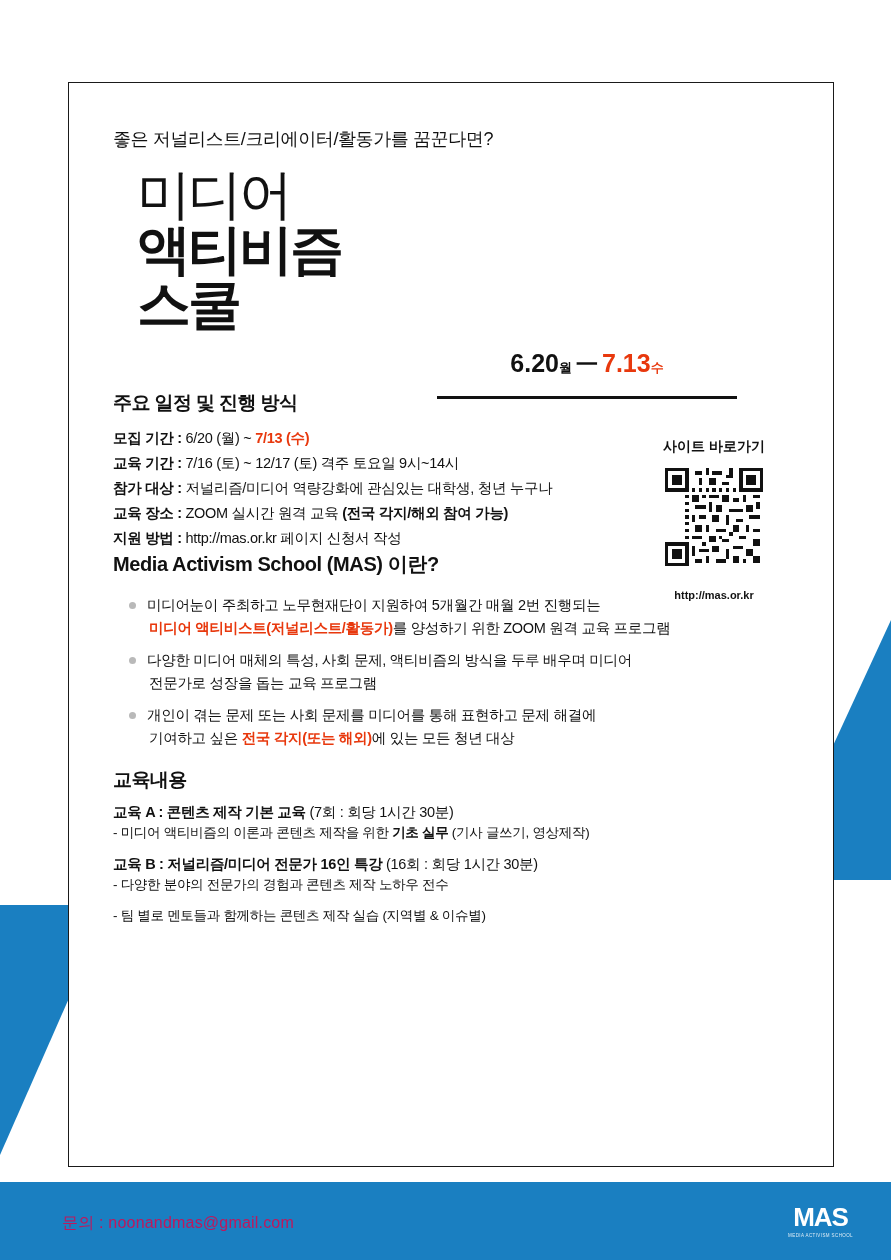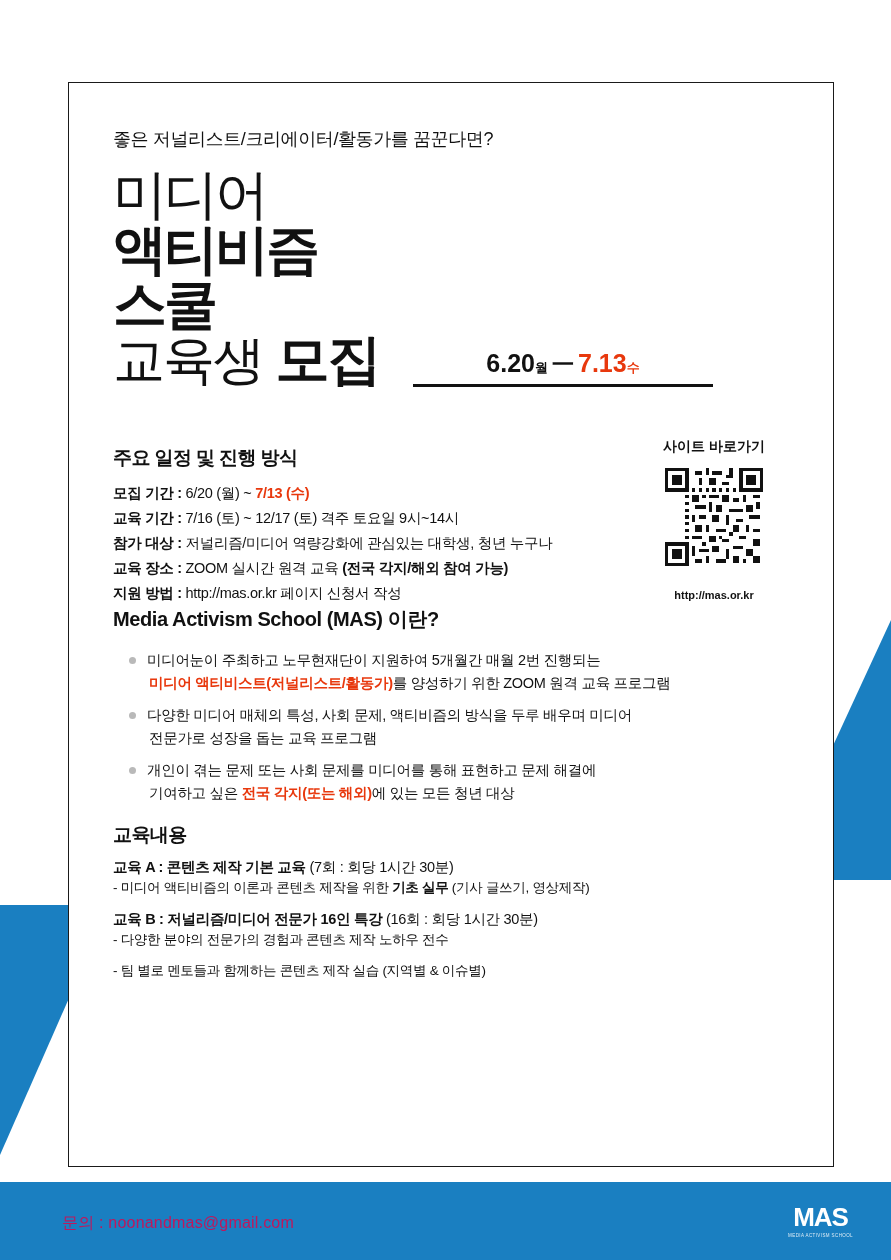"미디어" .title-block { margin-left: none -> 24px }
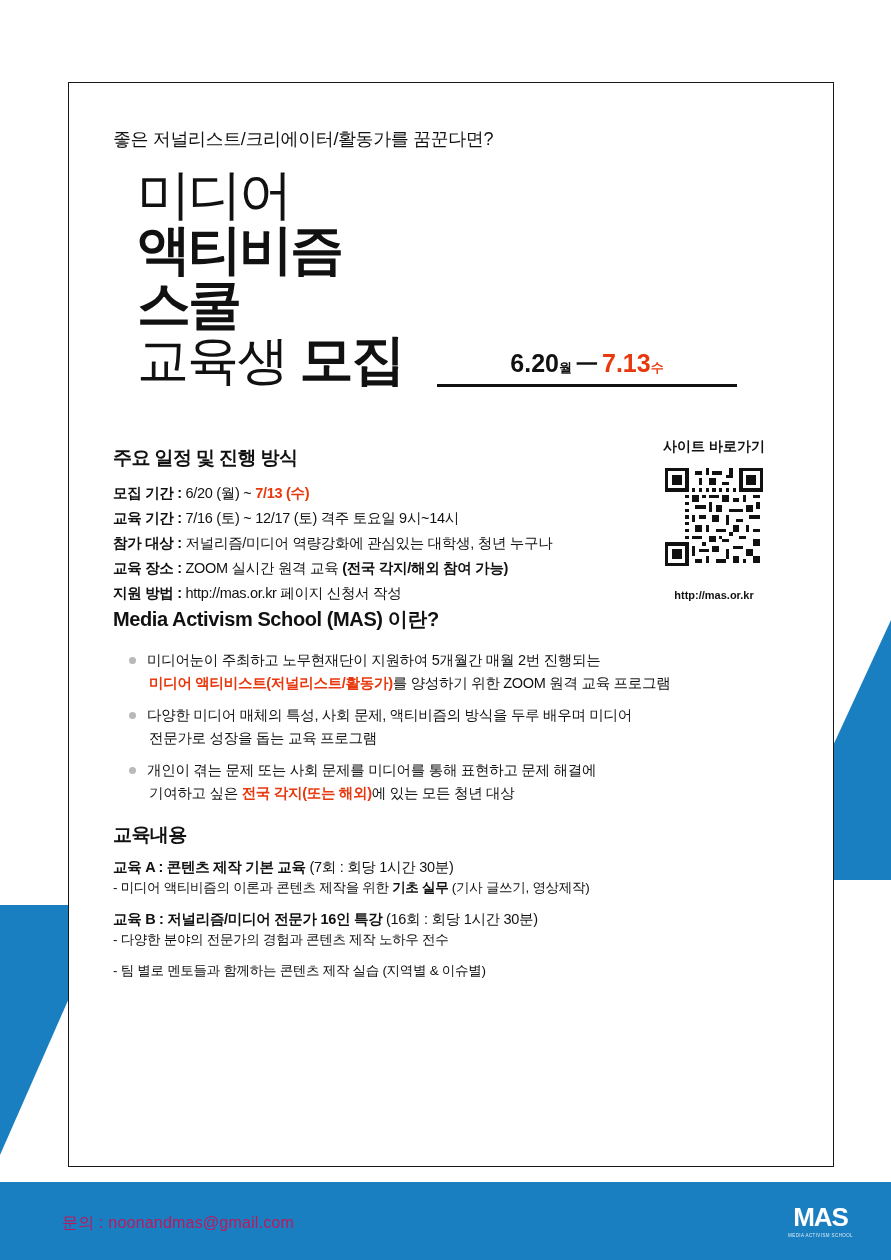"교육생 모집" div.t-line { html: <div><span>교육생 </span><b>모집</b></div> -> none }
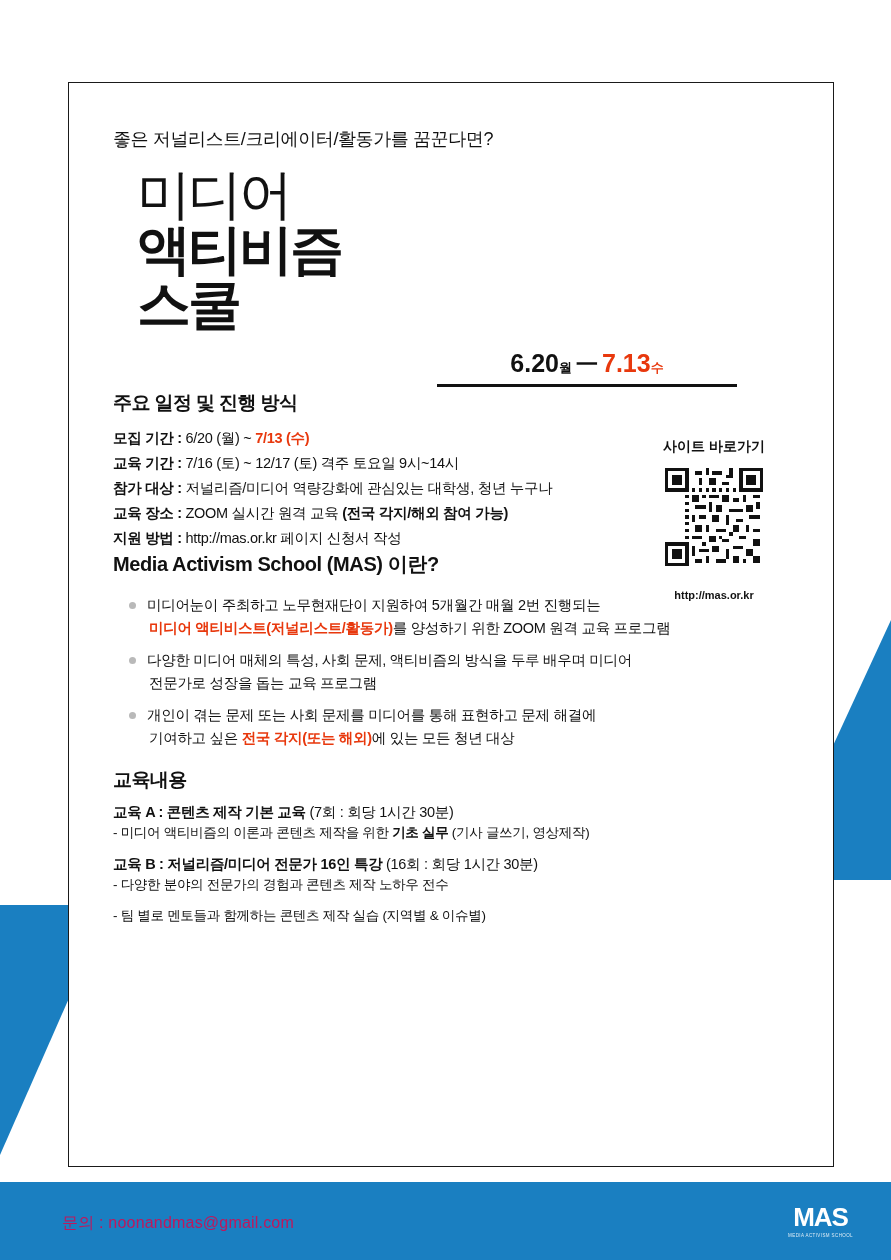"6.20월 一 7.13수" .date-band { padding-bottom: 4px -> 16px }
